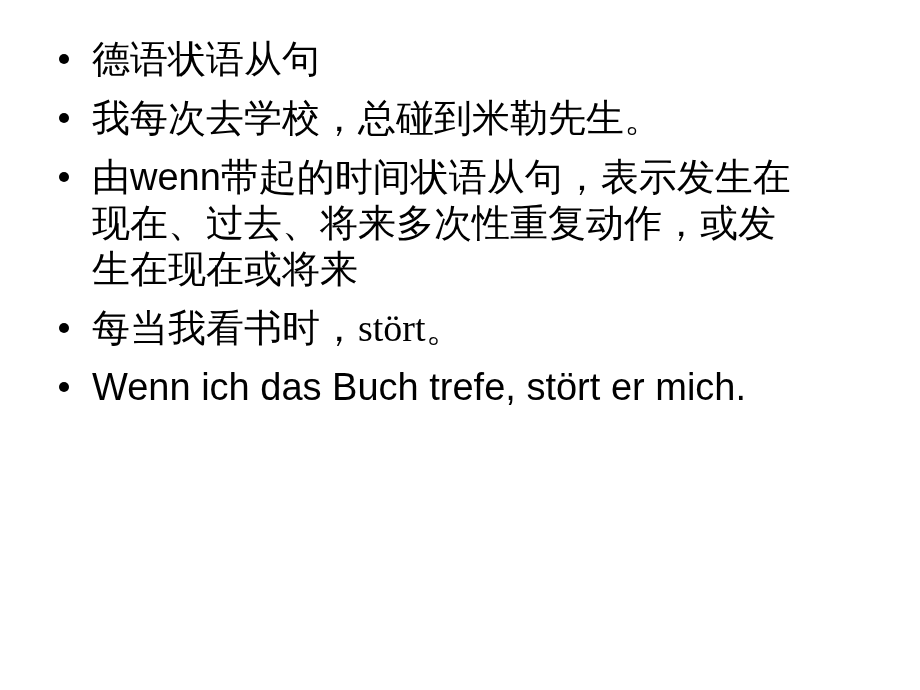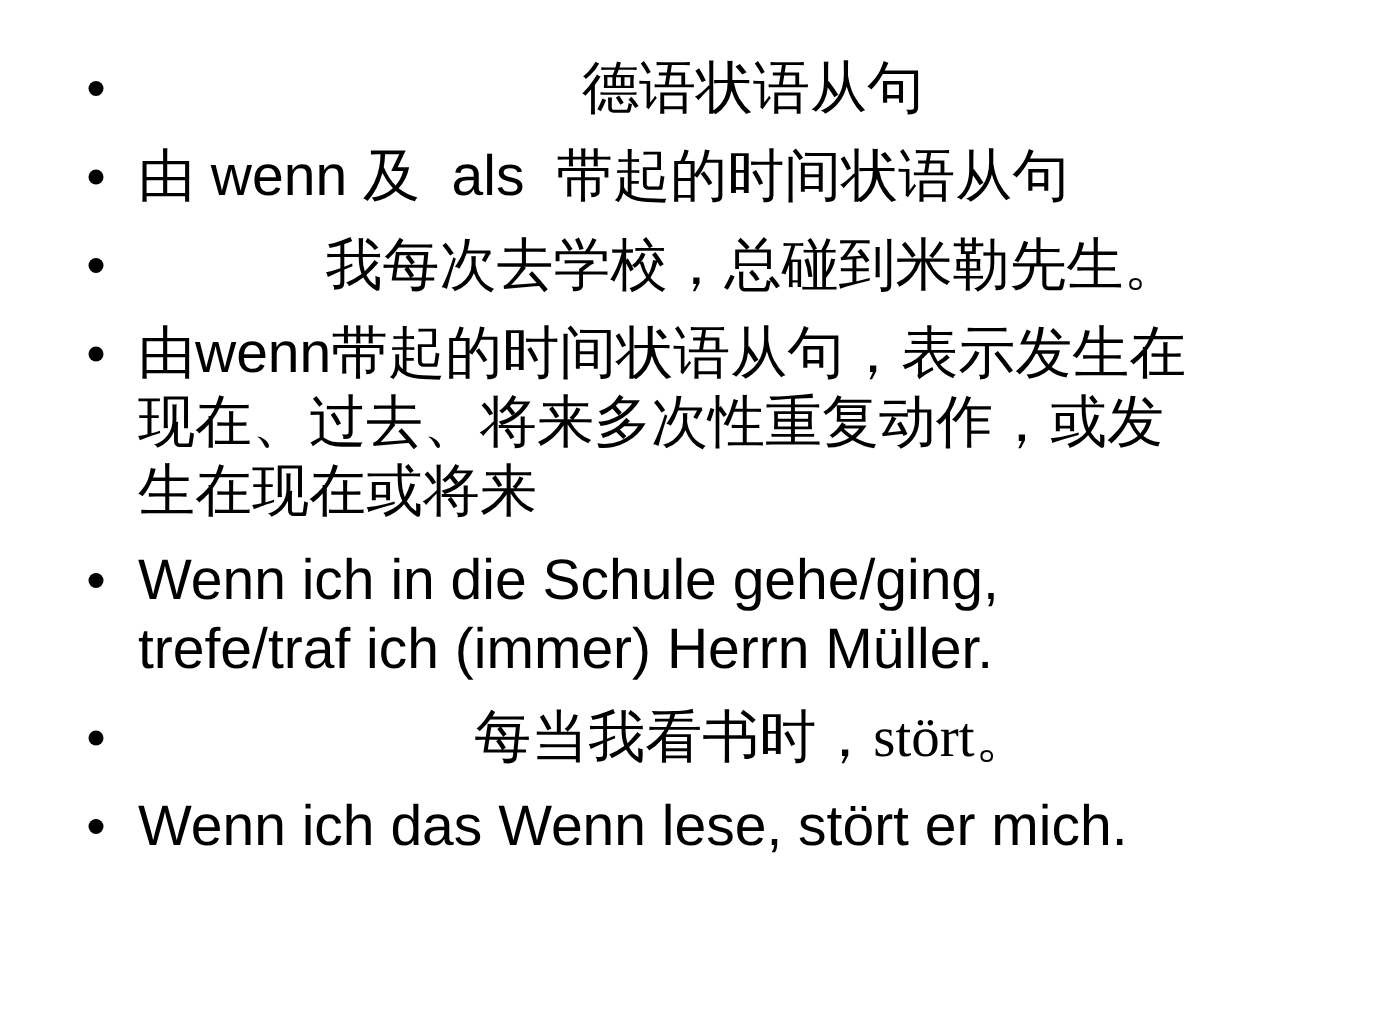"德语状语从句" .zh .bullet-text { text-align: center -> none }
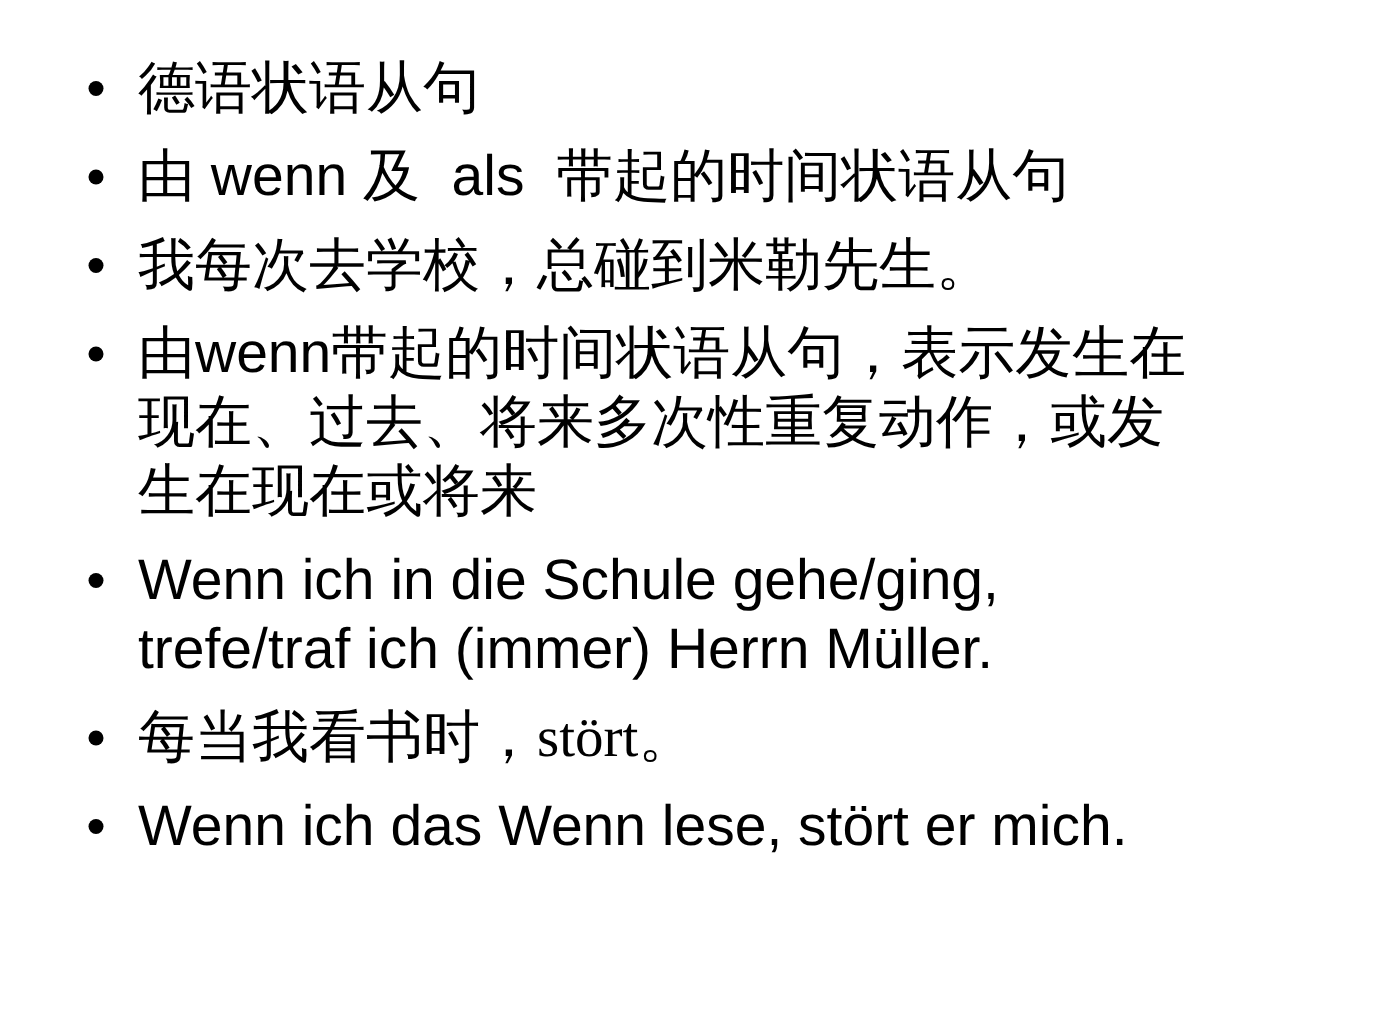"由 wenn 及 als 带起的时间状语从句" div.bullet-item { html: <div> <span> <span></span> </span> <div>由 wenn 及 als 带起的时间状语从句</div> </div> -> none }
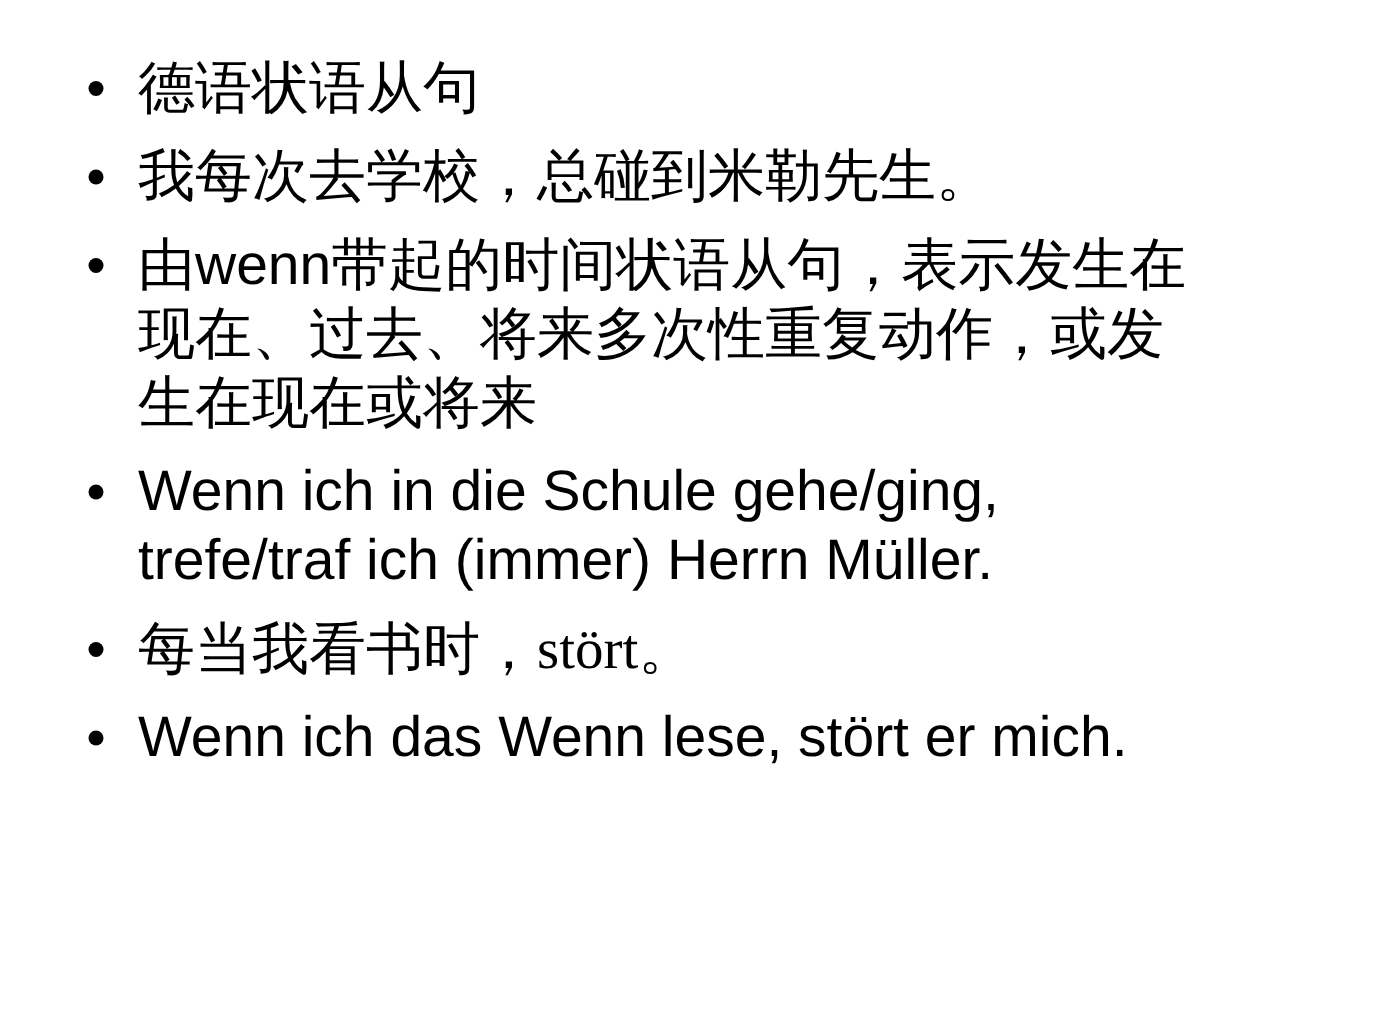"Wenn ich in die Schule" div.bullet-item { html: <div> <span> <span></span> </span> <div>Wenn ich in die Schule gehe/ging, trefe/traf ich (immer) Herrn Müller.</div> </div> -> none }
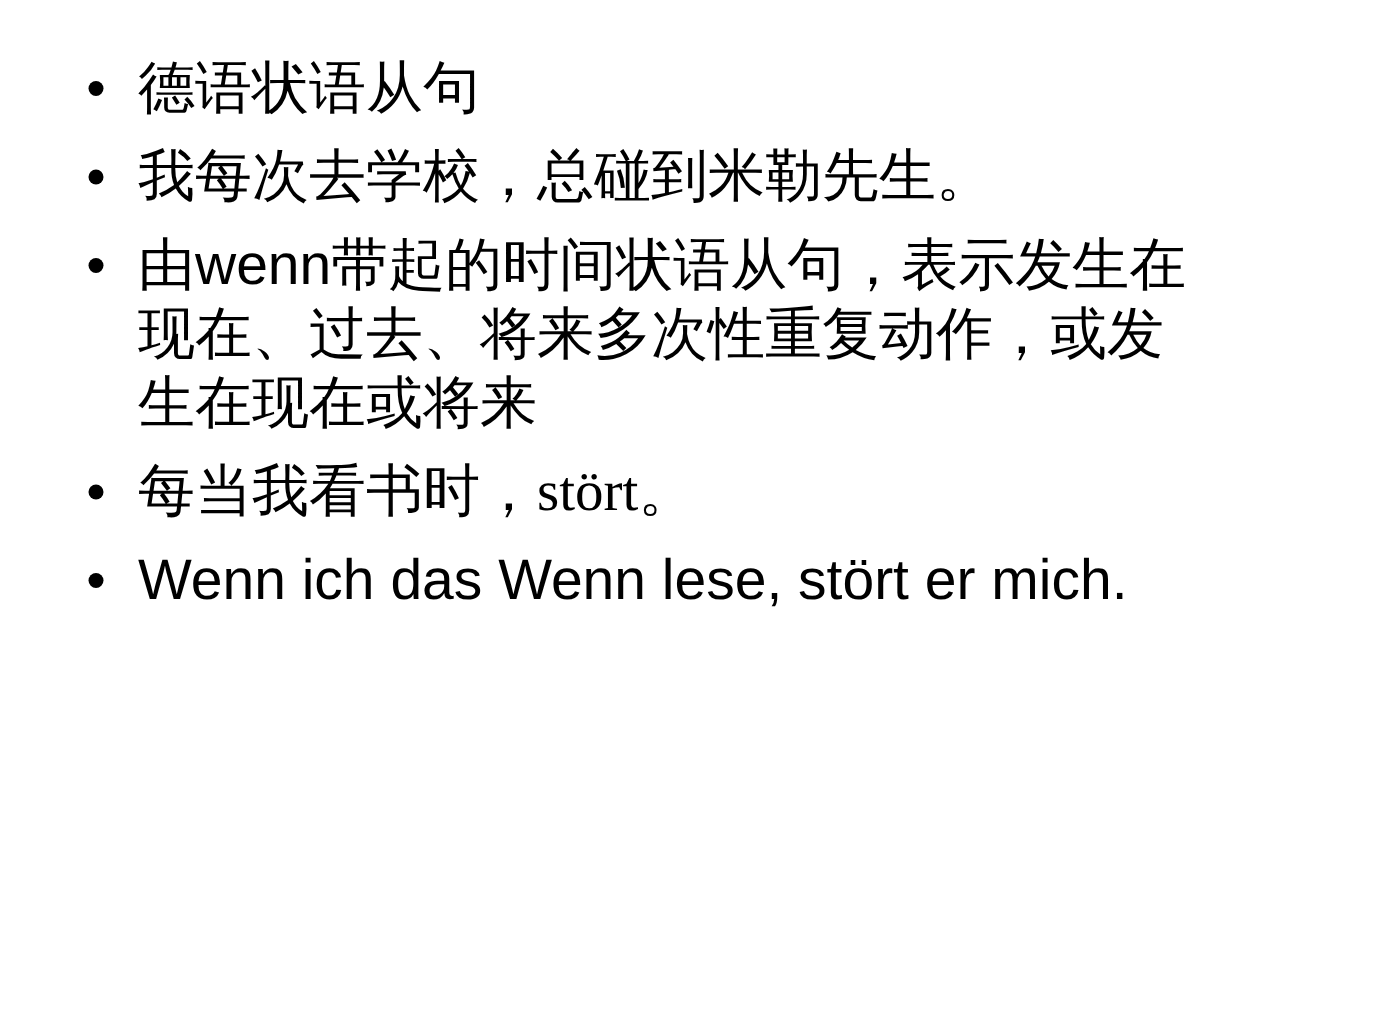"Wenn ich das Wenn lese," div.bullet-text { text: Wenn lese -> Buch trefe }
